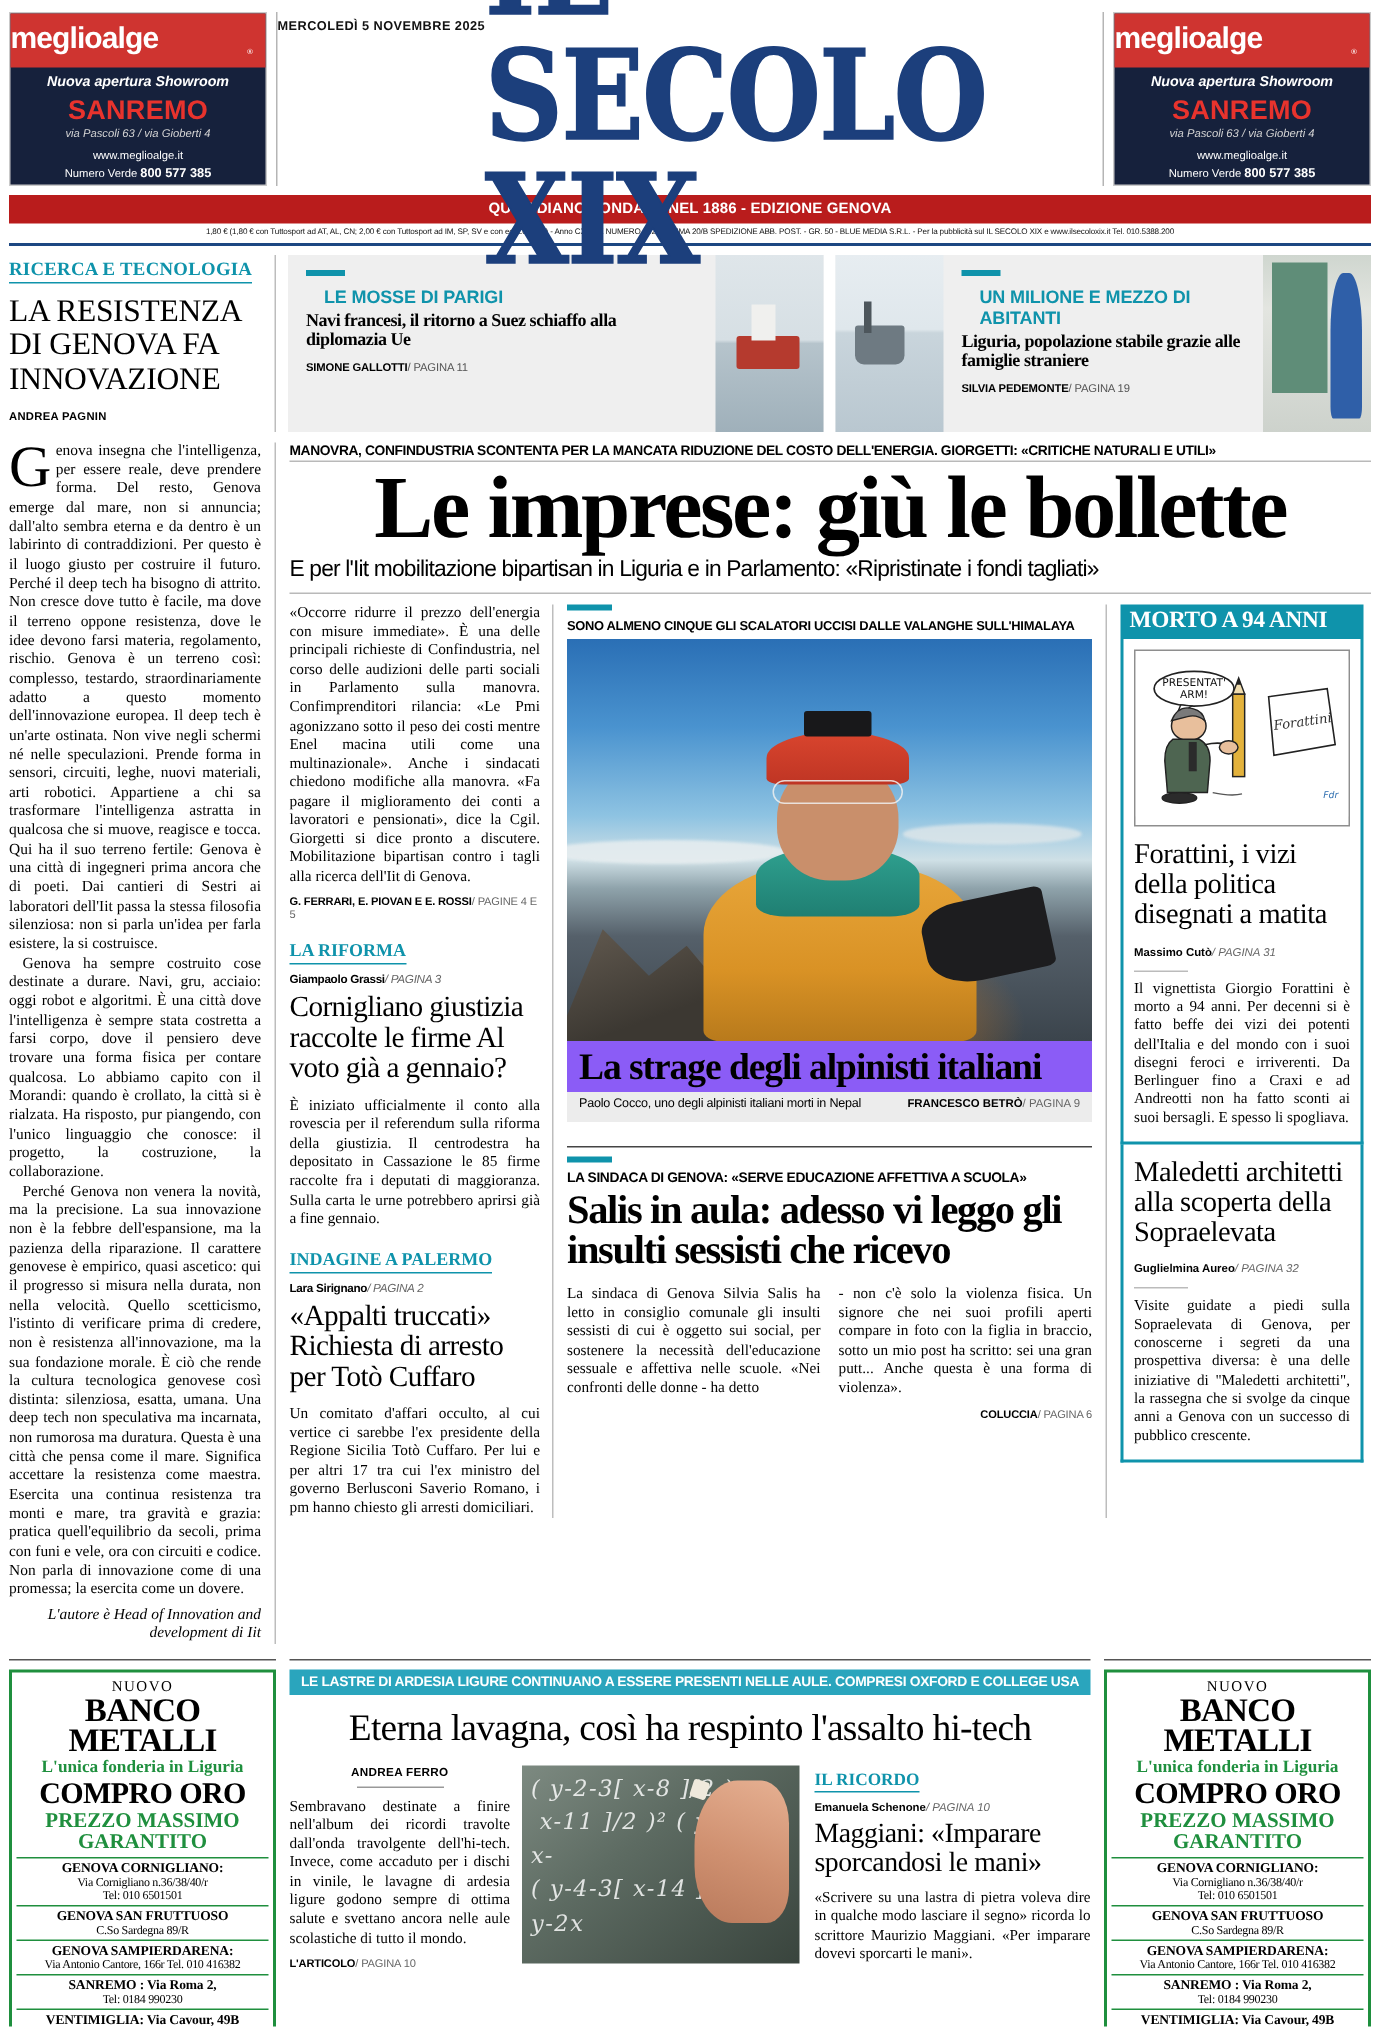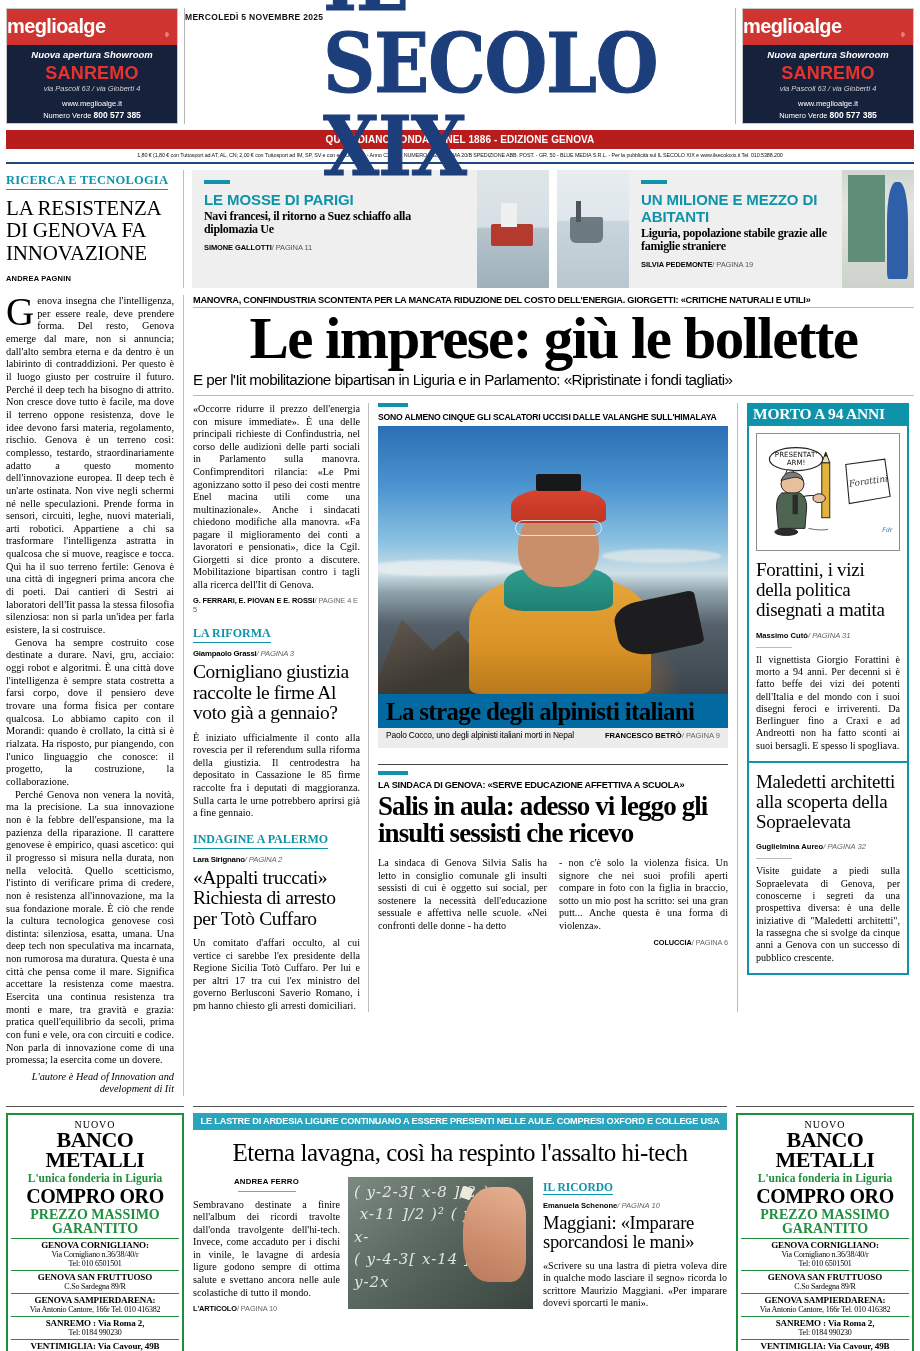"LE MOSSE DI PARIGI" .teaser-kick { font-size: 15px -> 12px; margin-left: none -> 12px }
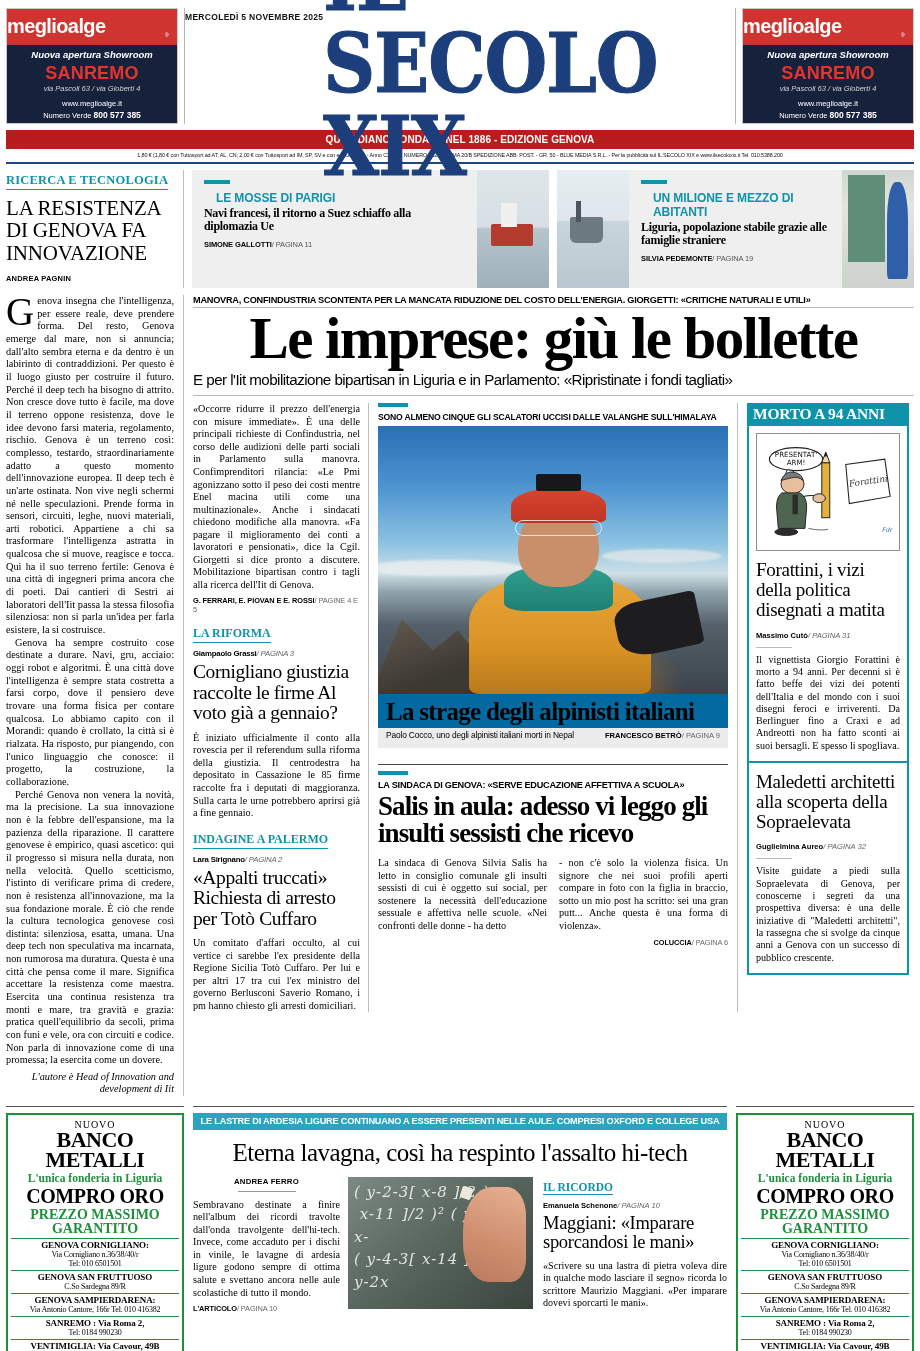"La strage degli alpinisti italiani" .photo-head { background: #0369a1 -> #8b5cf6 }
